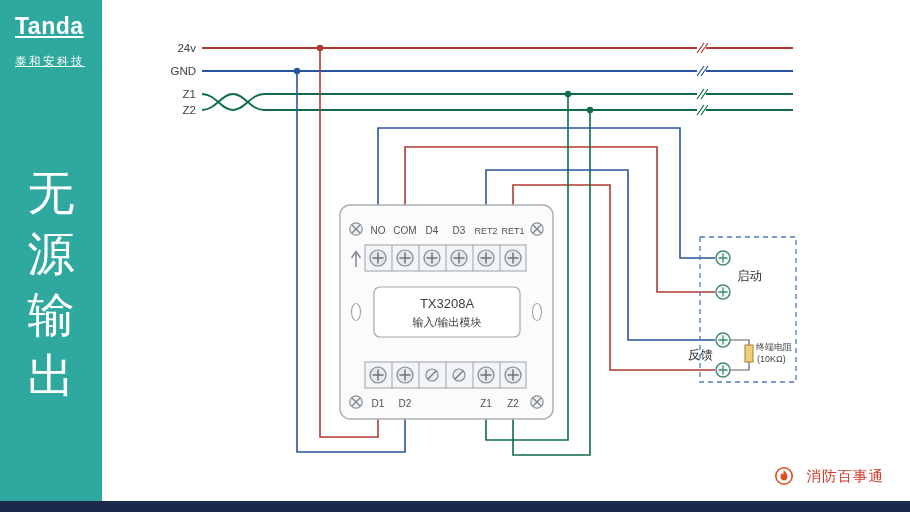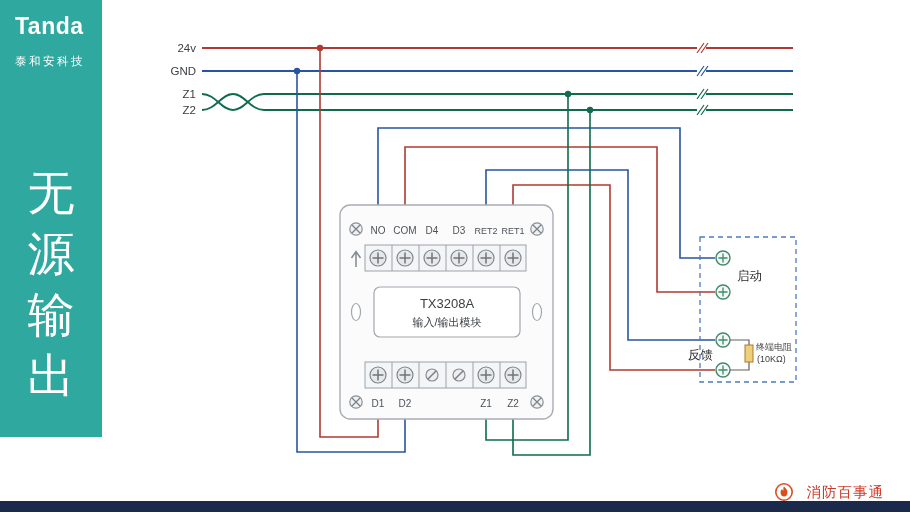"Tanda" .sidebar { height: 437px -> 501px; text-decoration: none -> underline }
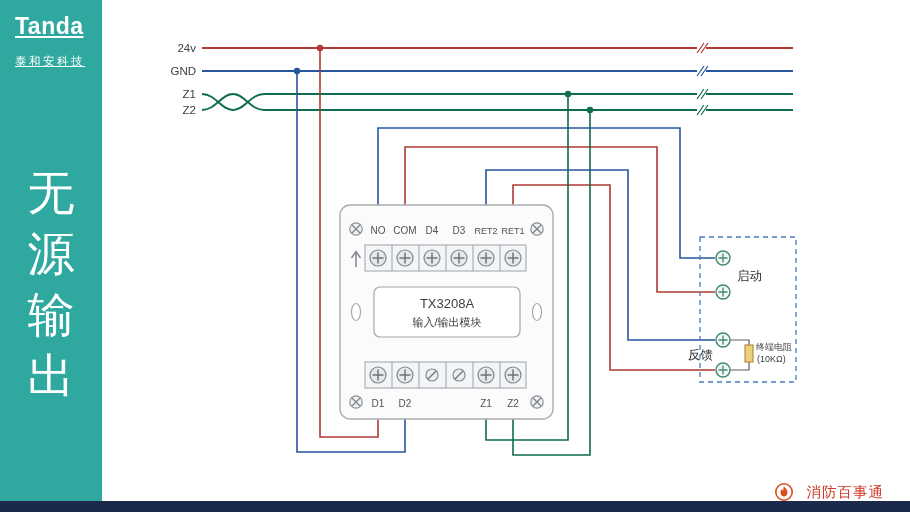"消防百事通" .footer-logo { bottom: 10px -> 26px }
